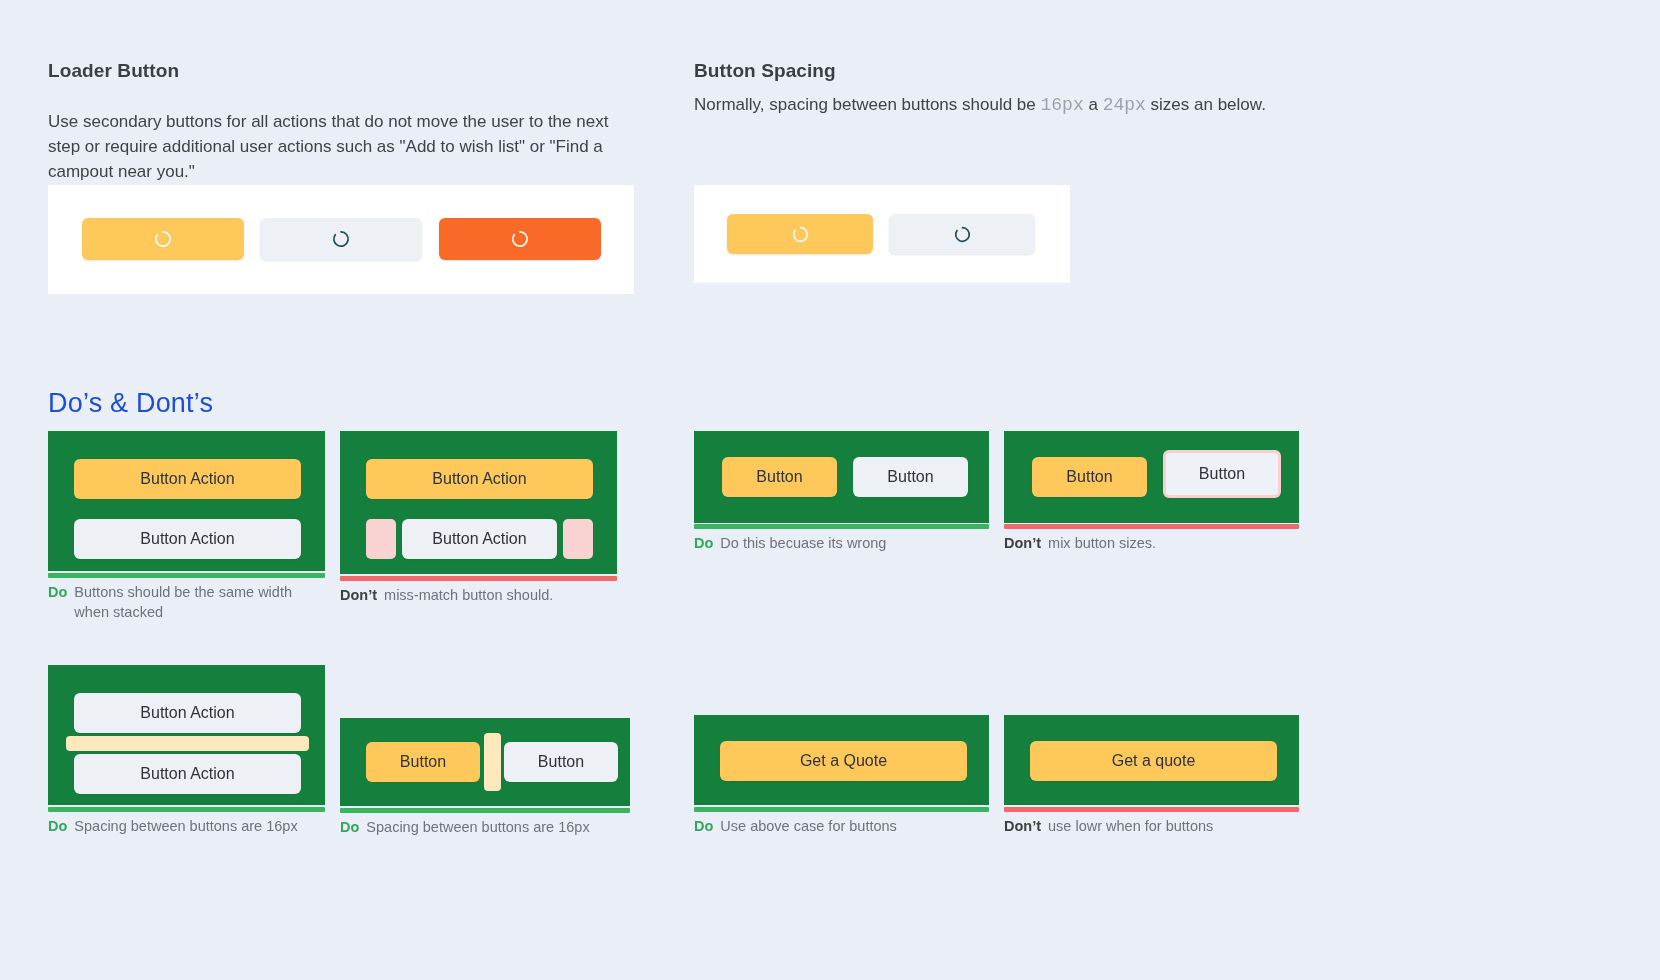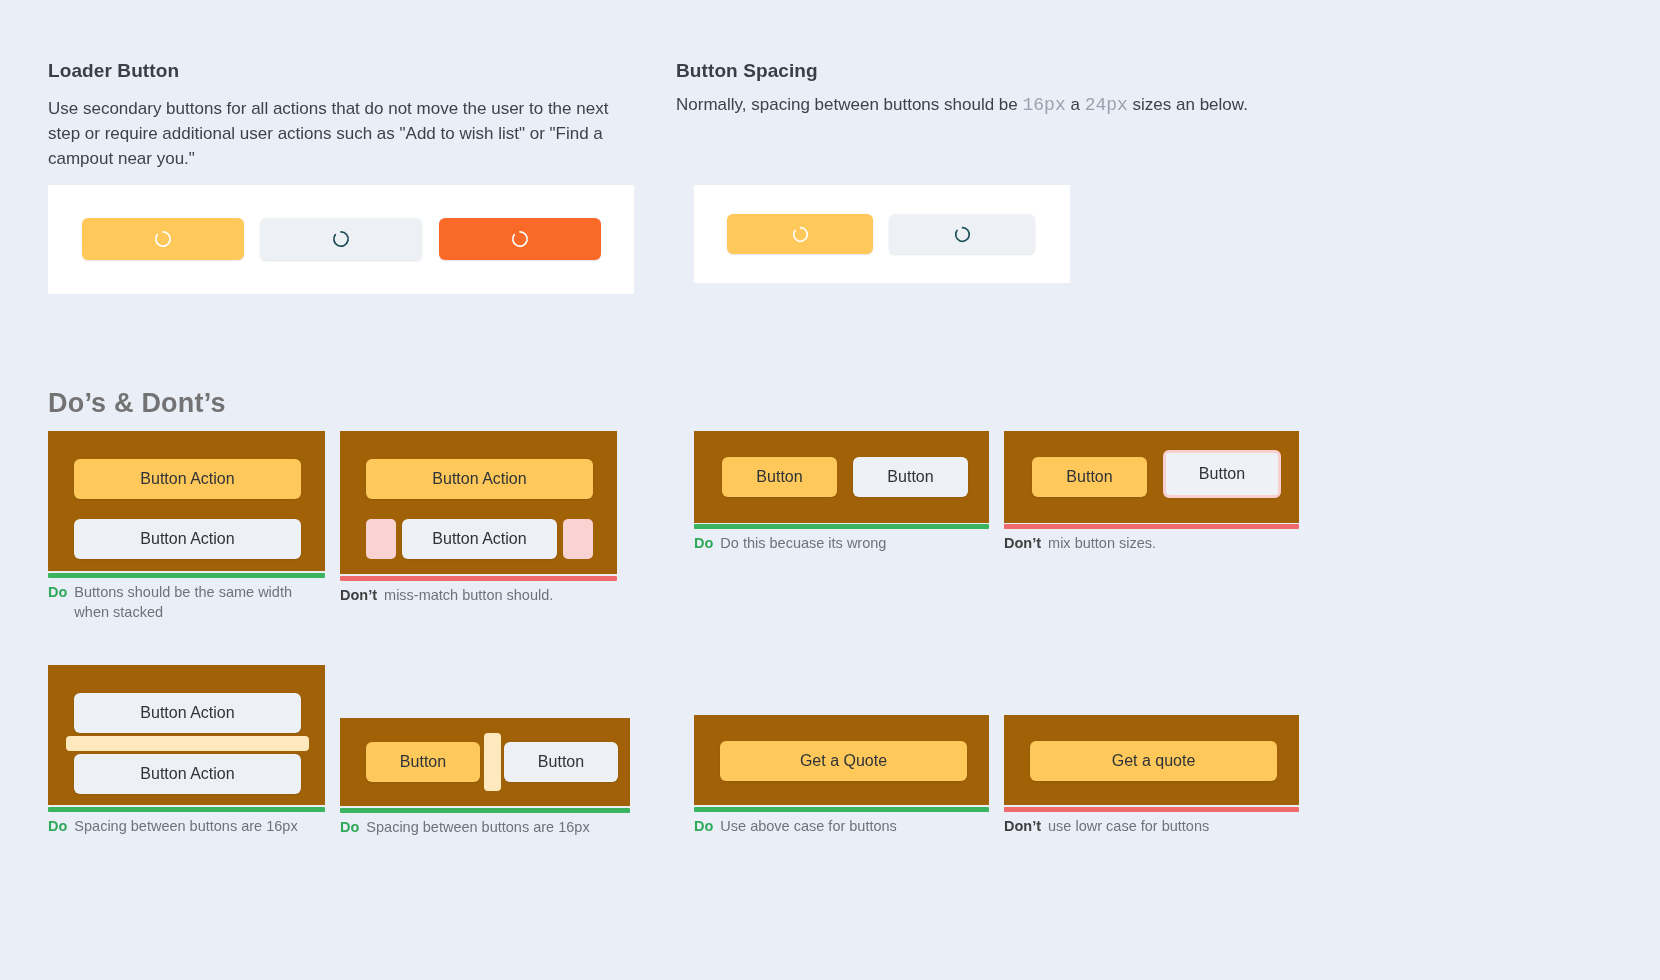"Button Spacing" div { left: 676px -> 694px }
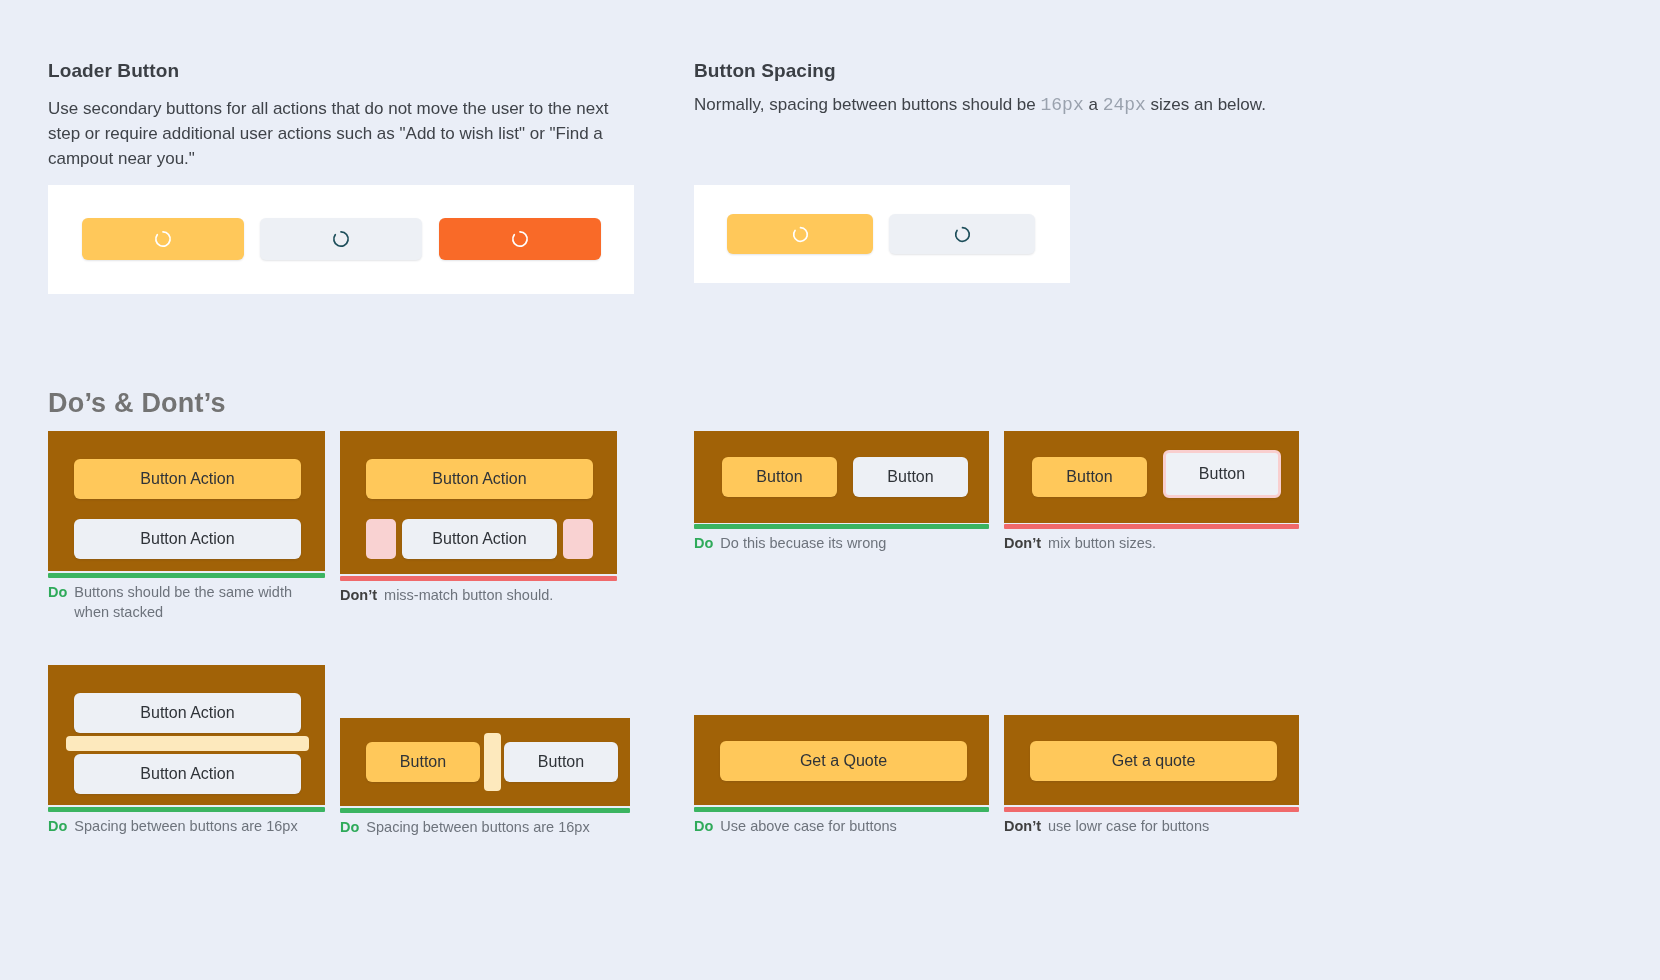"Use secondary buttons for all" div.sec-body { margin-top: 14px -> 27px }
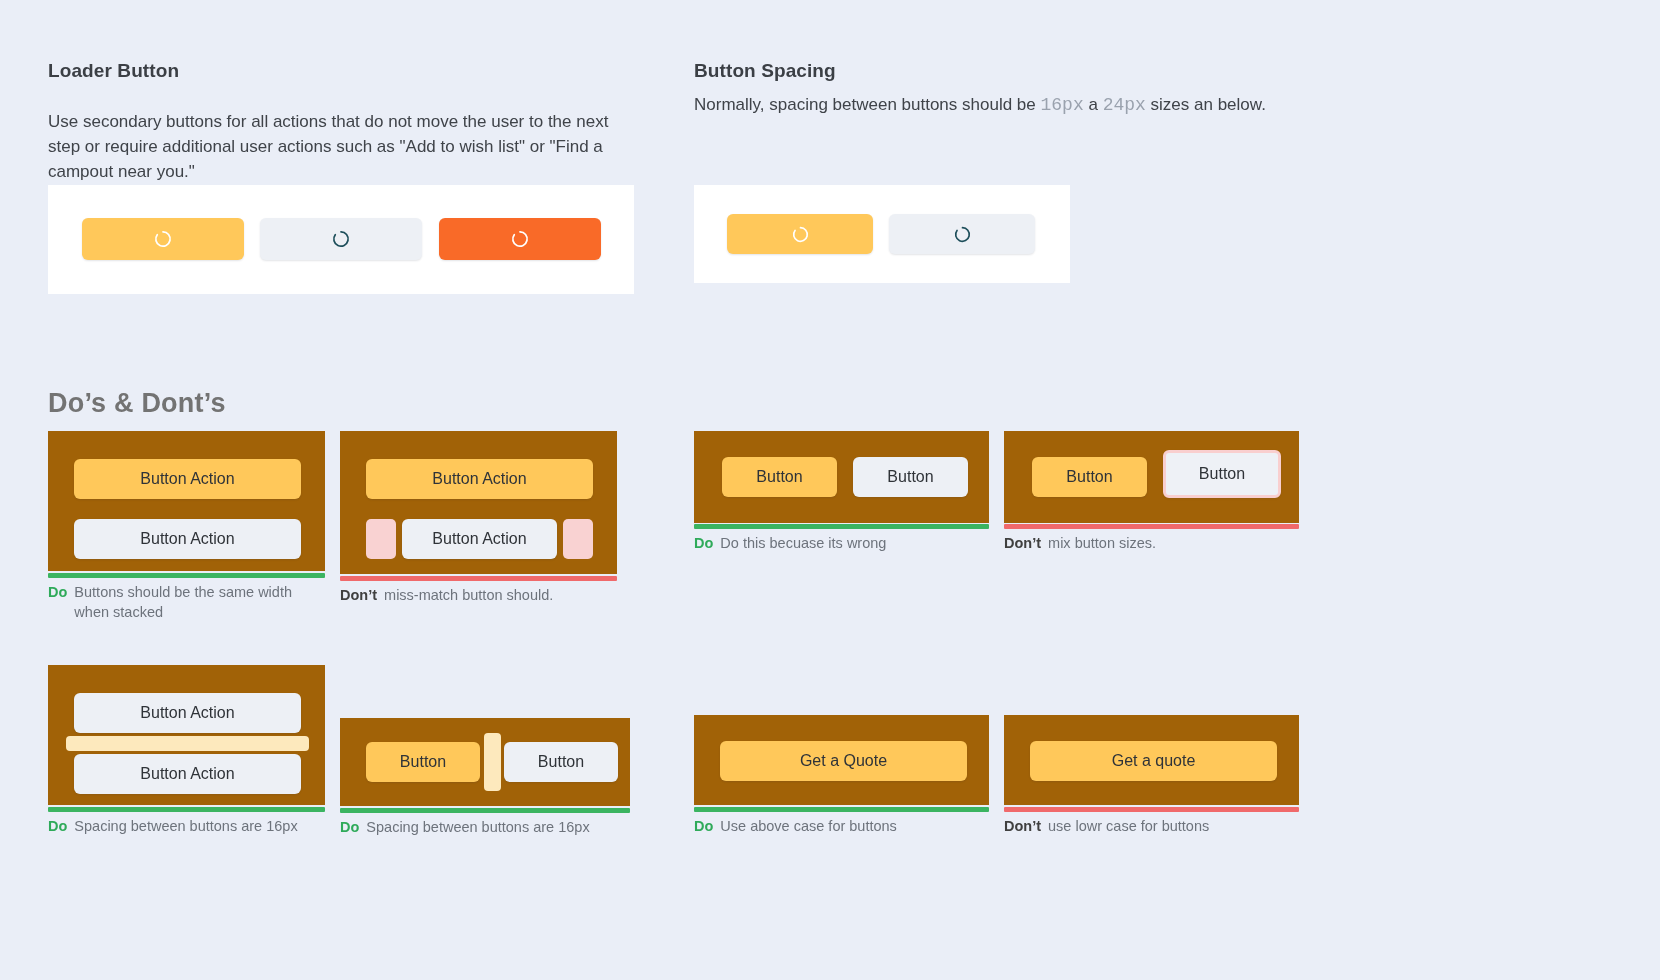"Do’s & Dont’s" .dd-title { color: #737373 -> #1d4ed8; font-weight: bold -> normal }
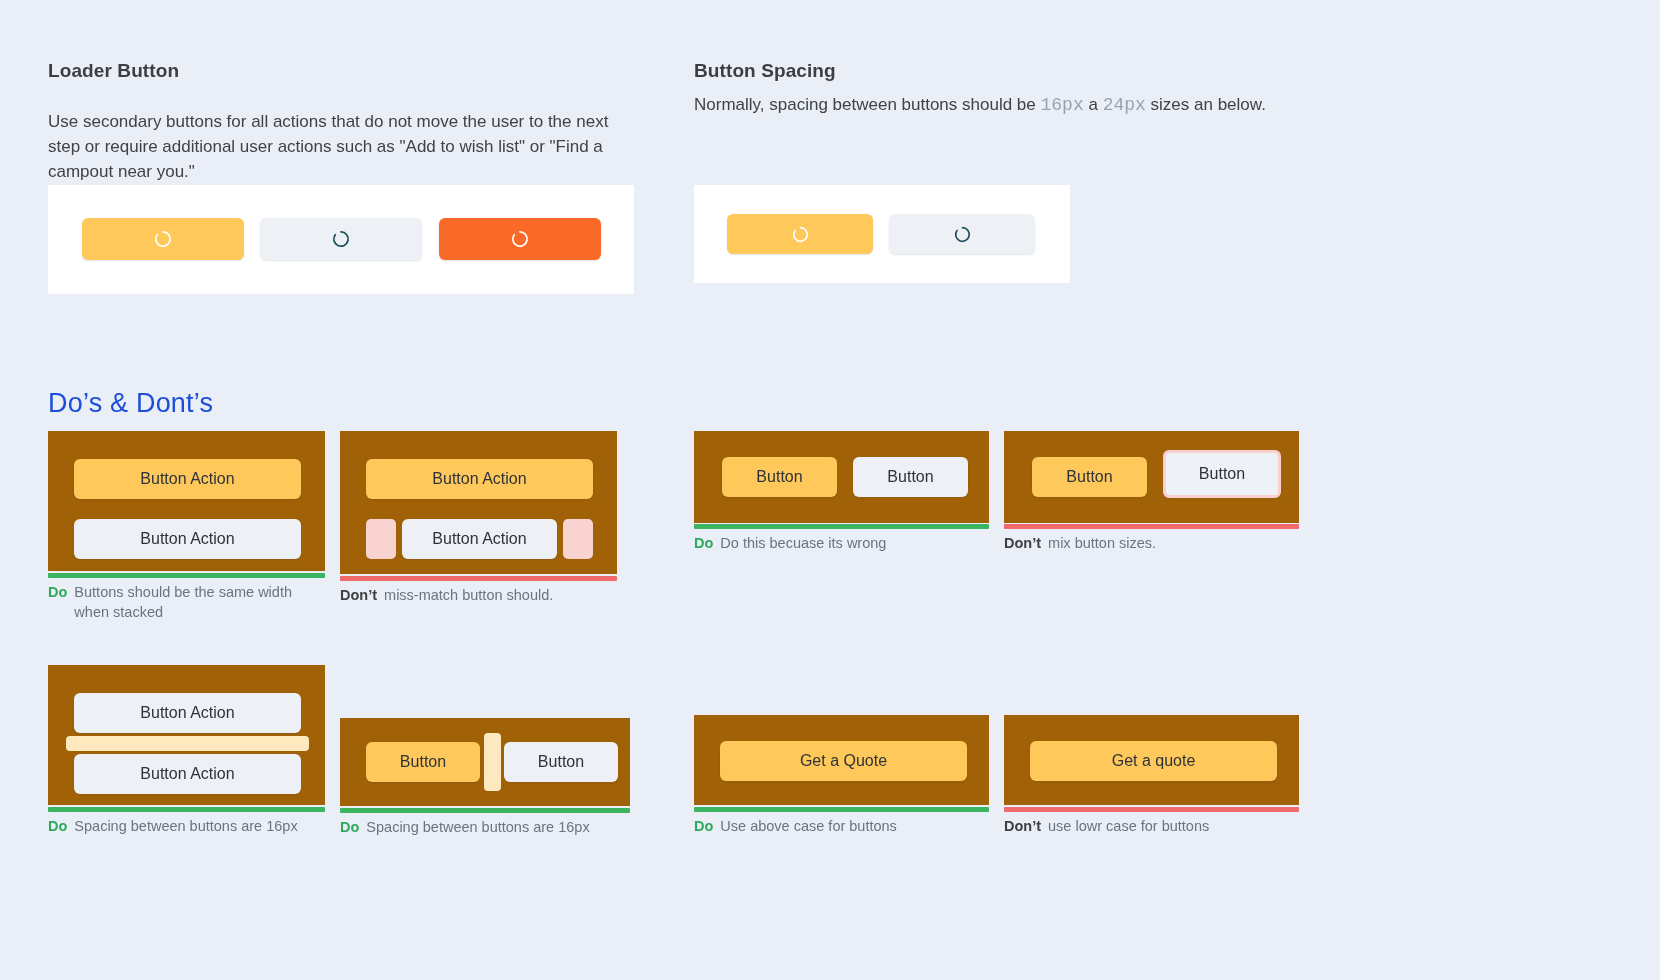"Button Action" .card { background: #a16207 -> #15803d }
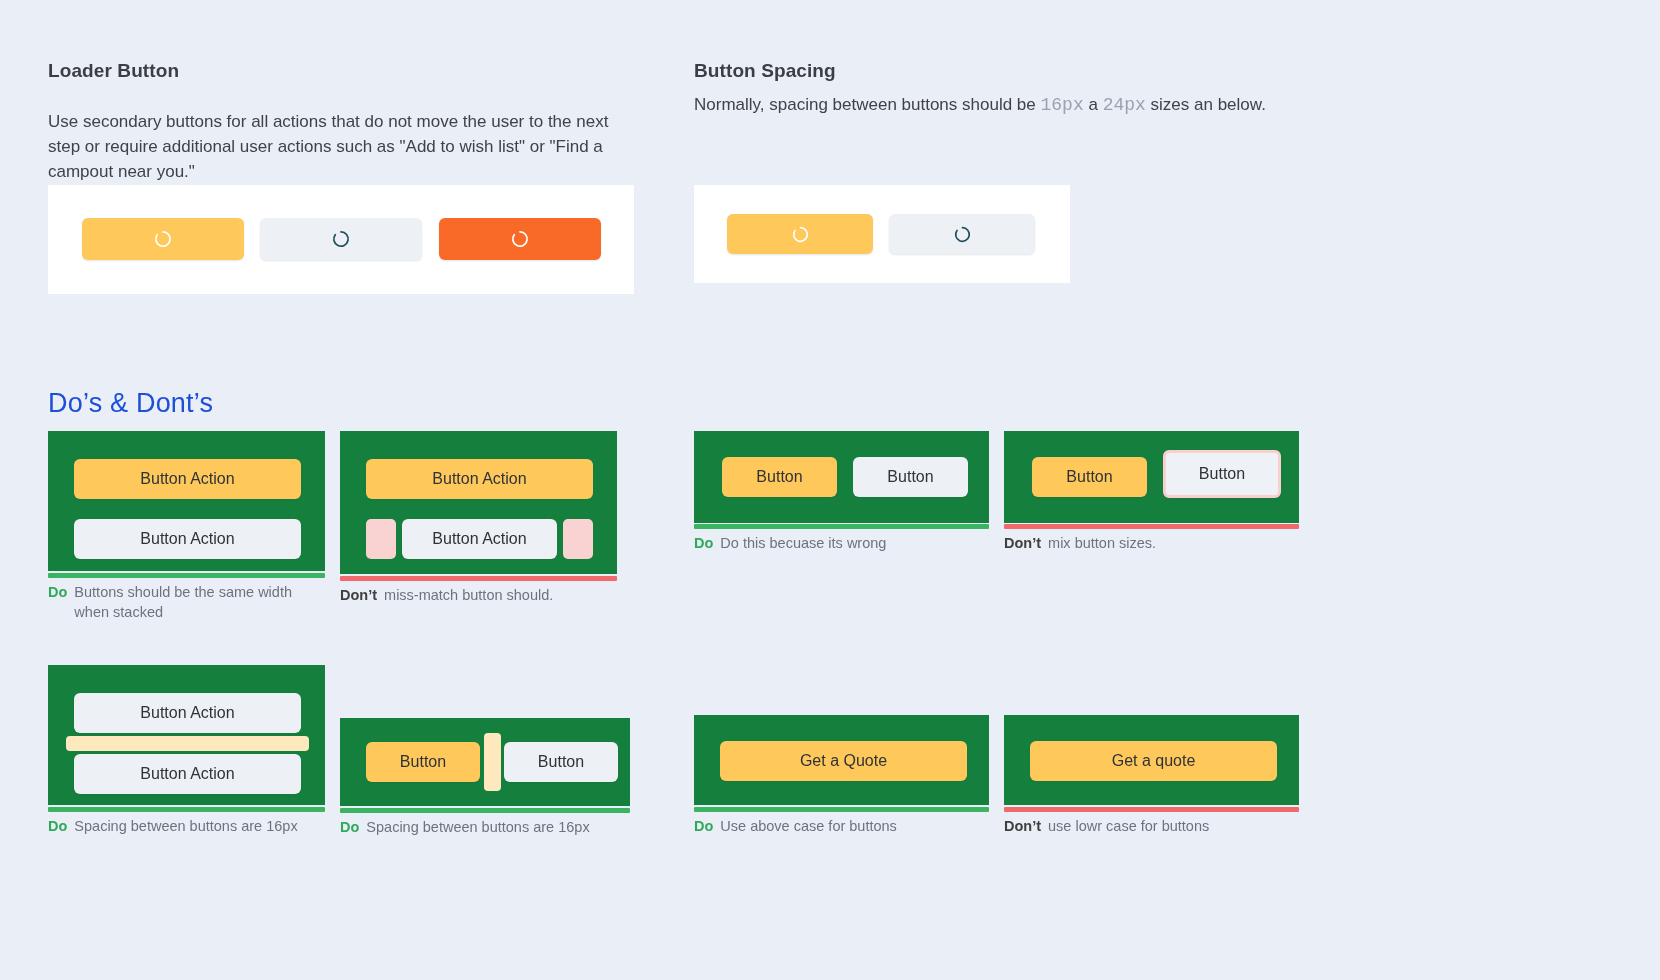"use lowr case for buttons" span { text: case -> when }
